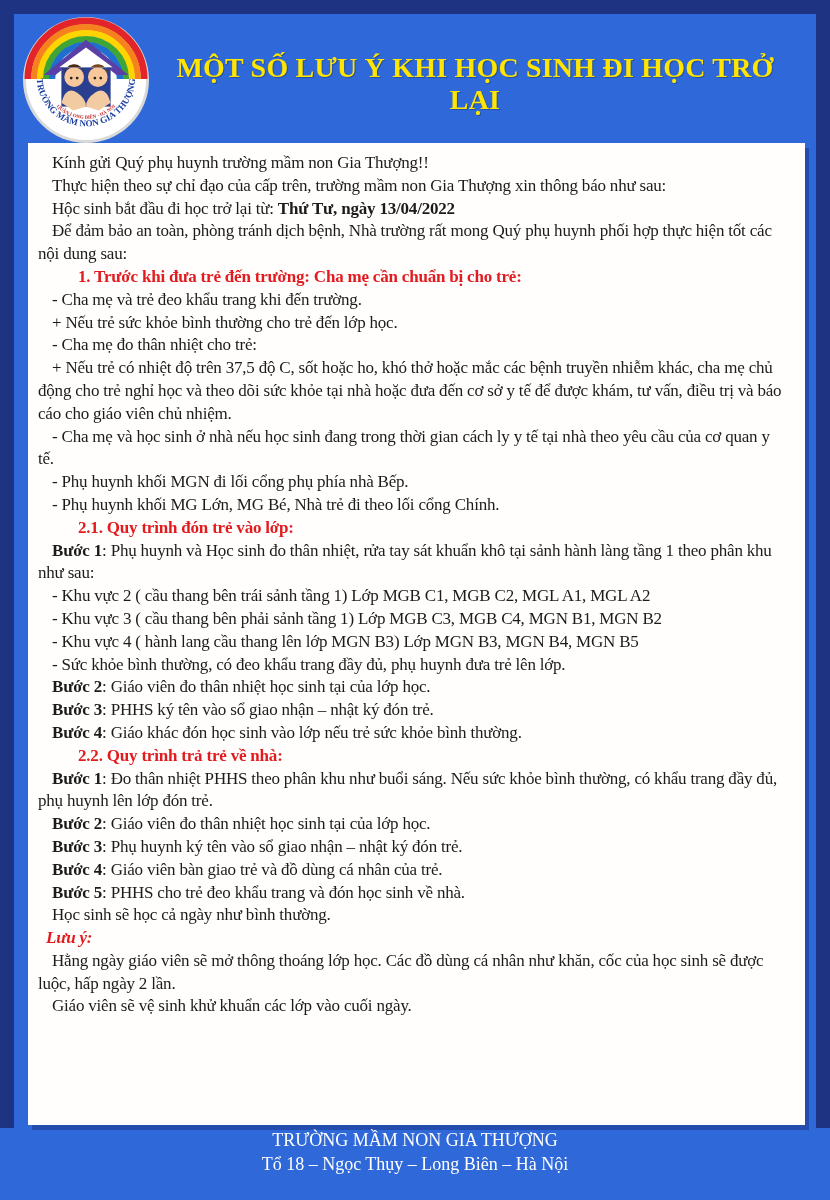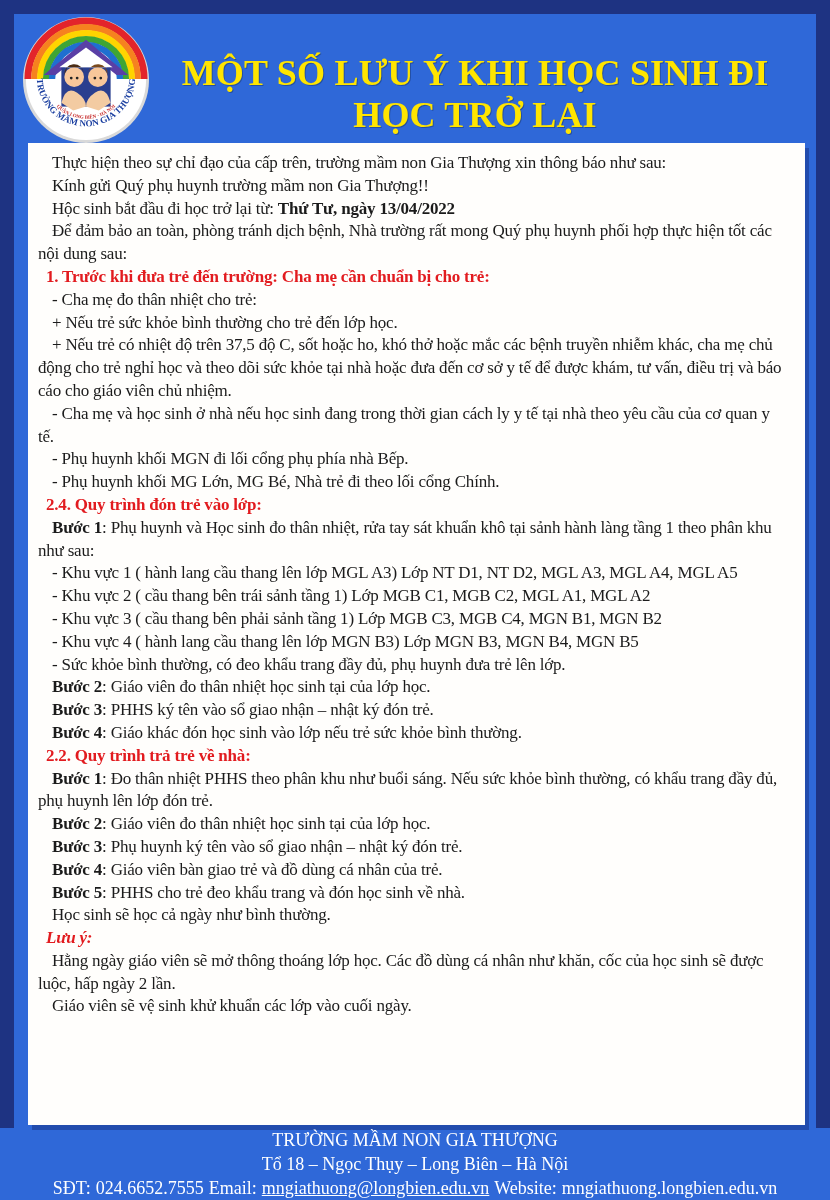"MỘT SỐ LƯU Ý KHI" .doc-title { font-size: 36px -> 28px }
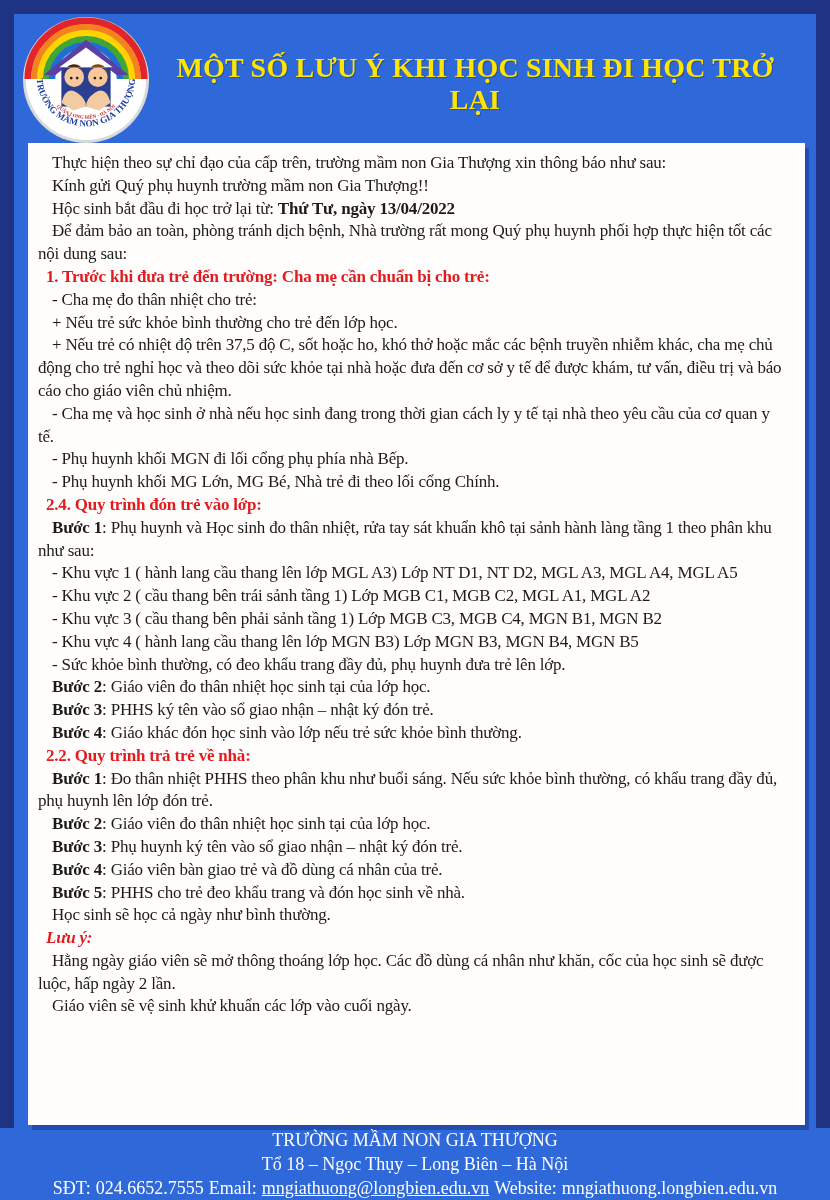"Thực hiện theo sự chỉ" p.para { order: before "Kính gửi Quý phụ huynh" -> after "Kính gửi Quý phụ huynh" }
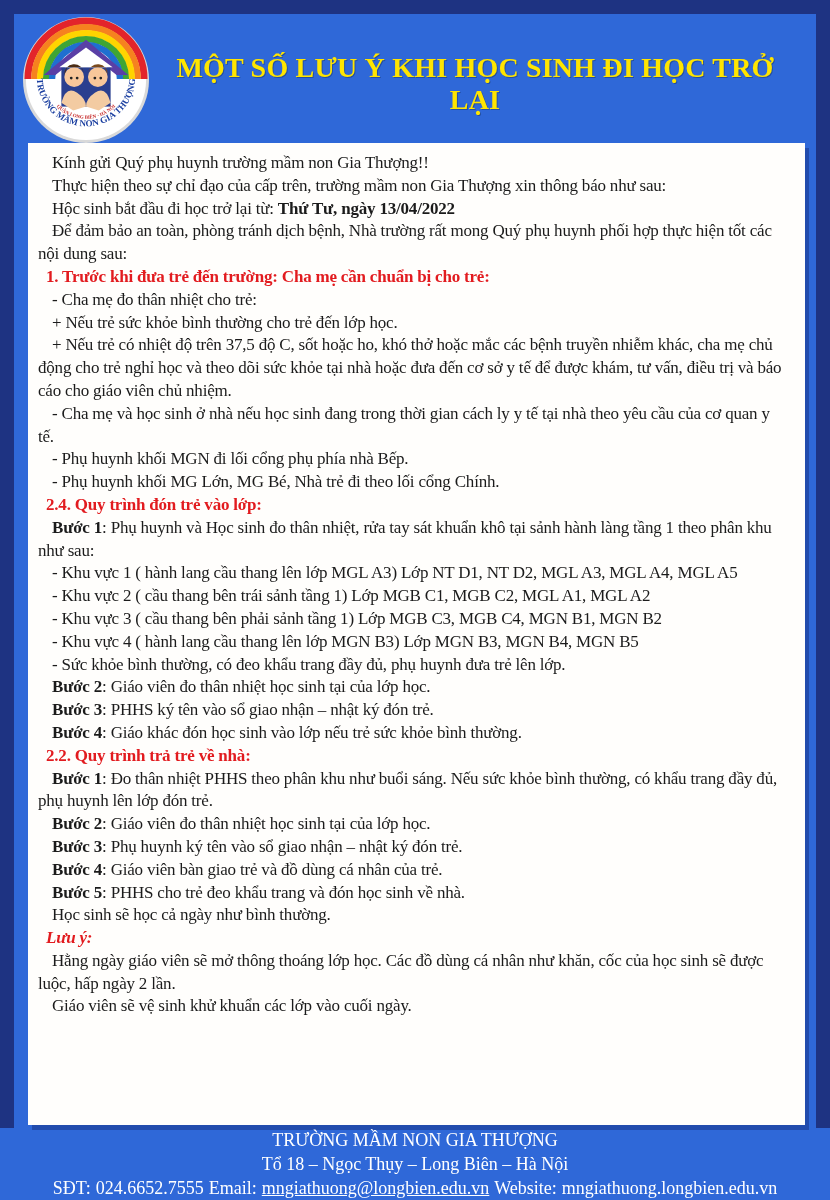"1. Trước khi đưa trẻ" .para.r { margin-left: none -> 32px }
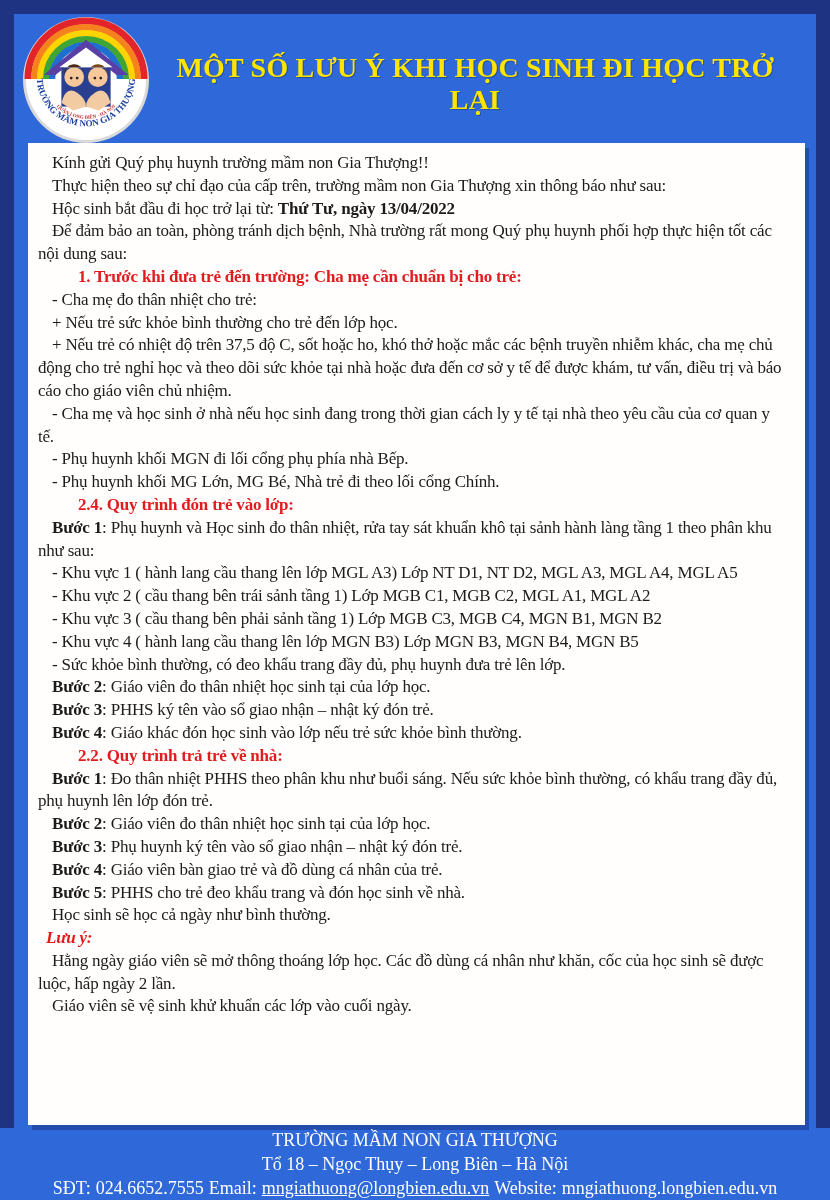"- Cha mẹ và trẻ" p.para { html: none -> <p><span>- Cha mẹ và trẻ đeo khẩu trang khi đến trường.</span></p> }
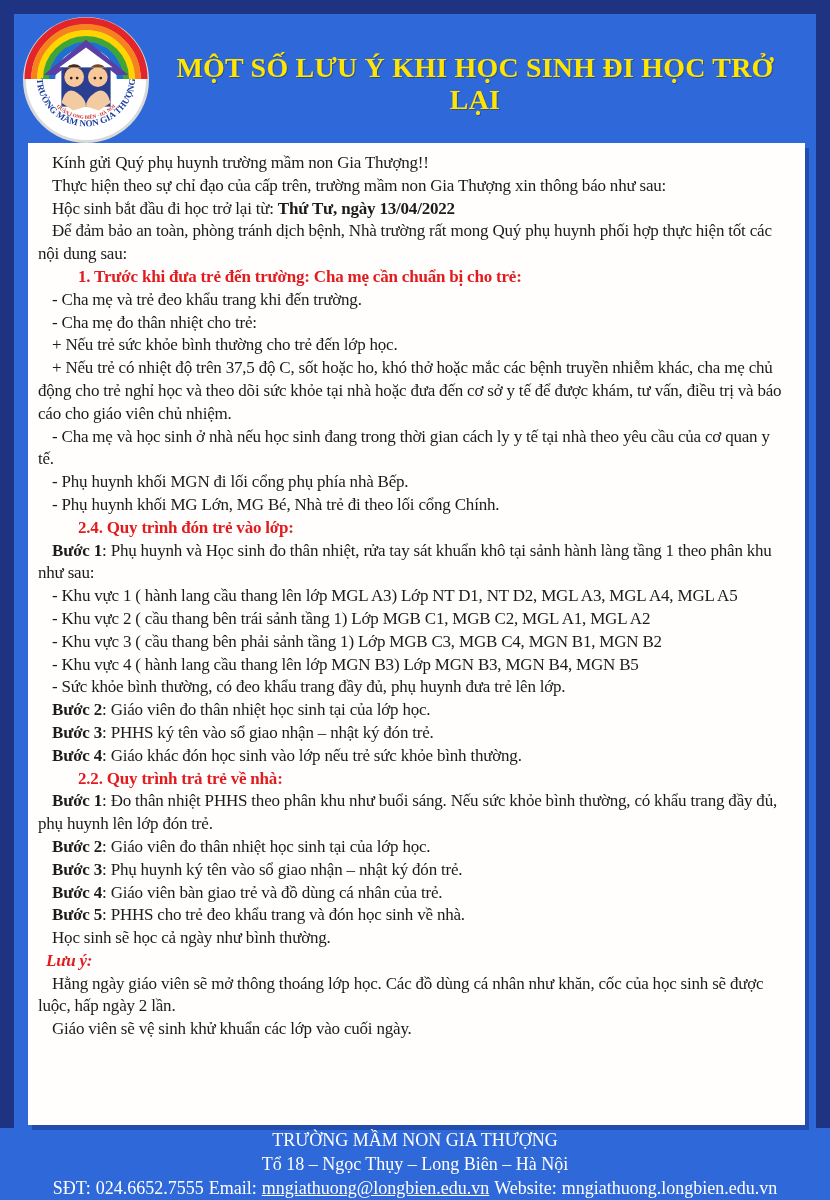"- Cha mẹ đo thân" p.para { order: before "+ Nếu trẻ sức khỏe" -> after "+ Nếu trẻ sức khỏe" }
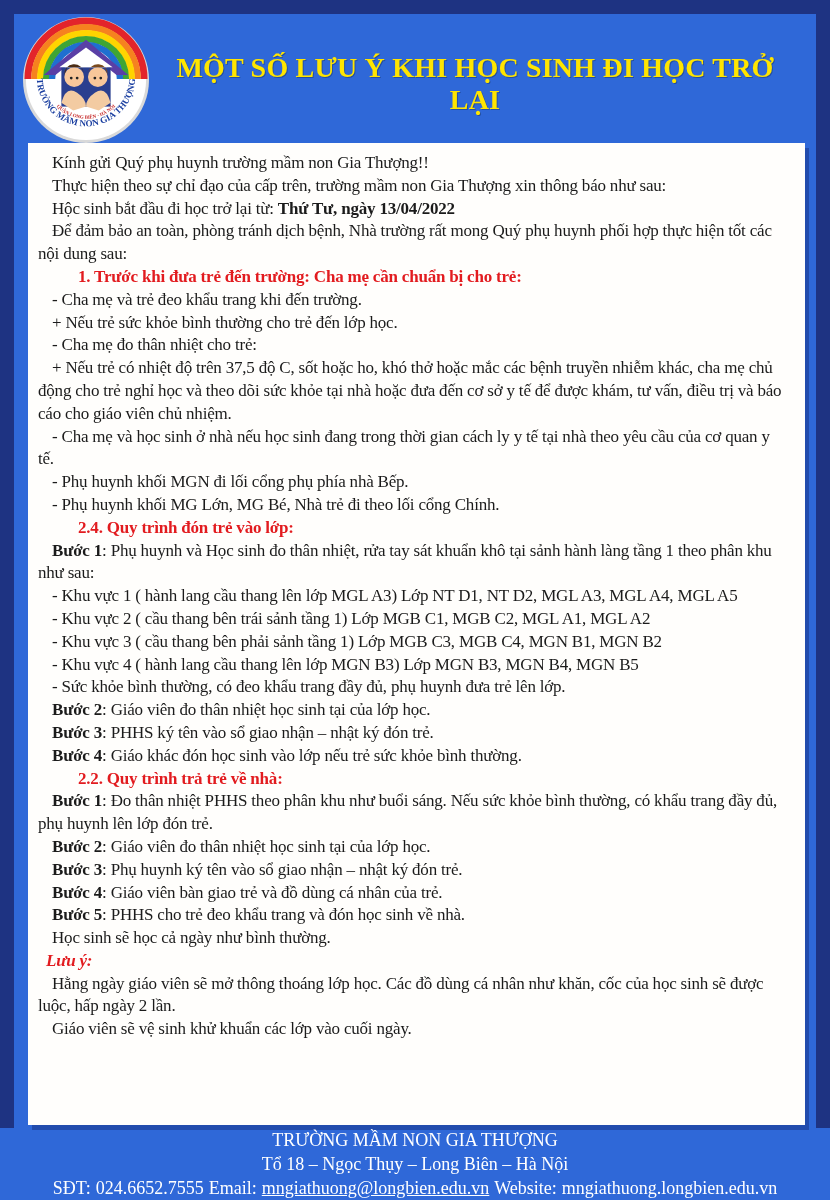"2.4. Quy trình đón trẻ" span.seg { text: 2.4 -> 2.1 }
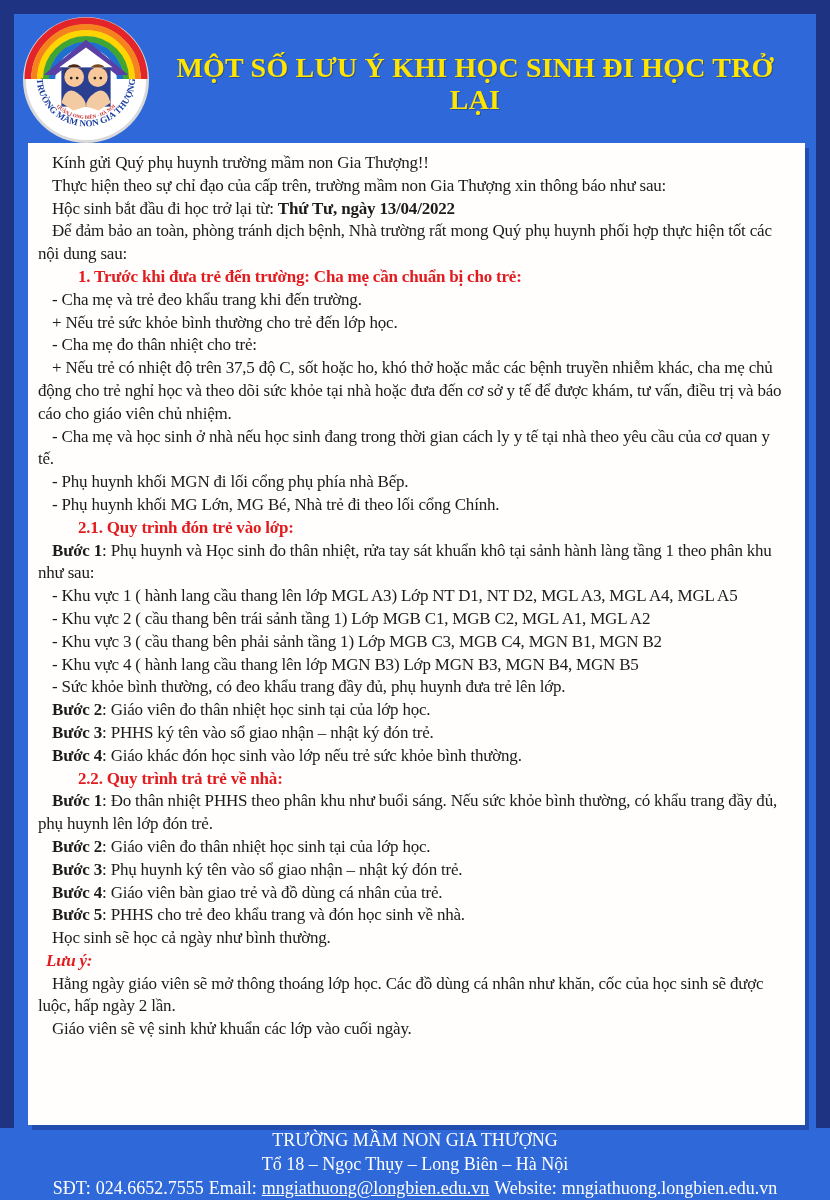"- Khu vực 1 (" p.para { html: <p><span>- Khu vực 1 ( hành lang cầu thang lên lớp MGL A3) Lớp NT D1, NT D2, MGL A3, MGL A4, MGL A5</span></p> -> none }
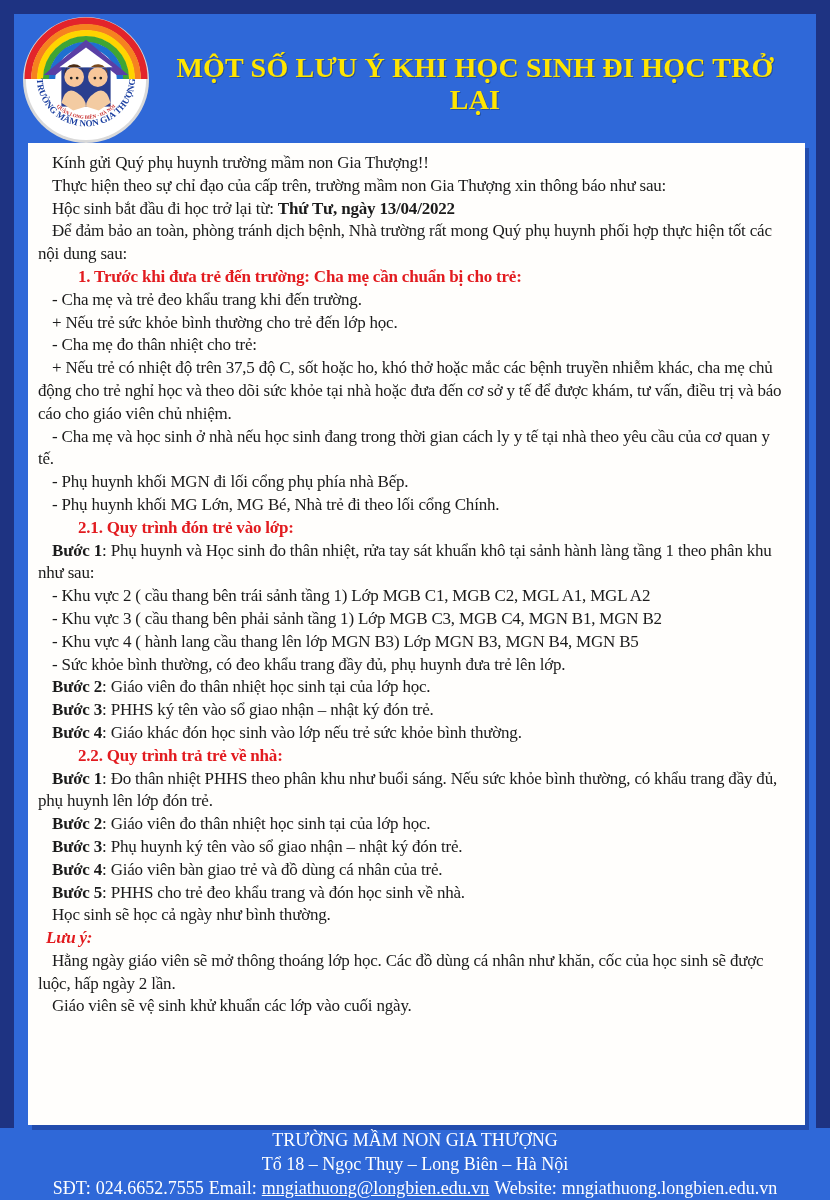"SĐT: 024.6652.7555 Email:" div.fline { html: <div> <span>SĐT:</span><span></span><span>024.6652.7555</span><span></span><span>Email:</span><span></span><a>mngiathuong@longbien.edu.vn</a><span></span><span>Website:</span><span></span><span>mngiathuong.longbien.edu.vn</span> </div> -> none }
